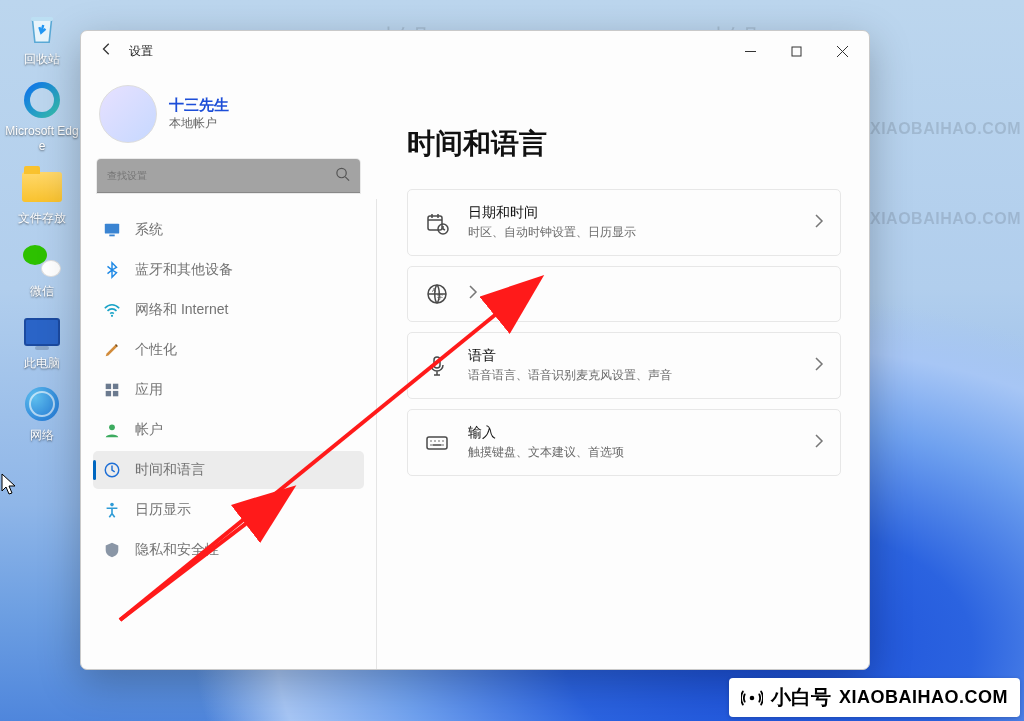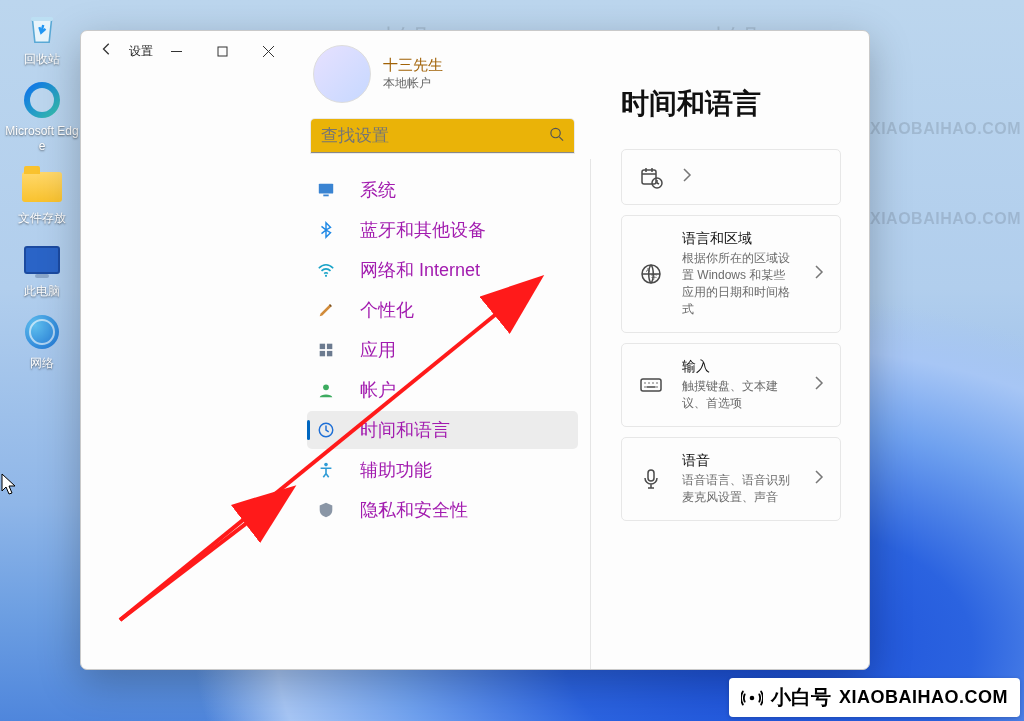"设置" .win { flex-direction: row -> column }
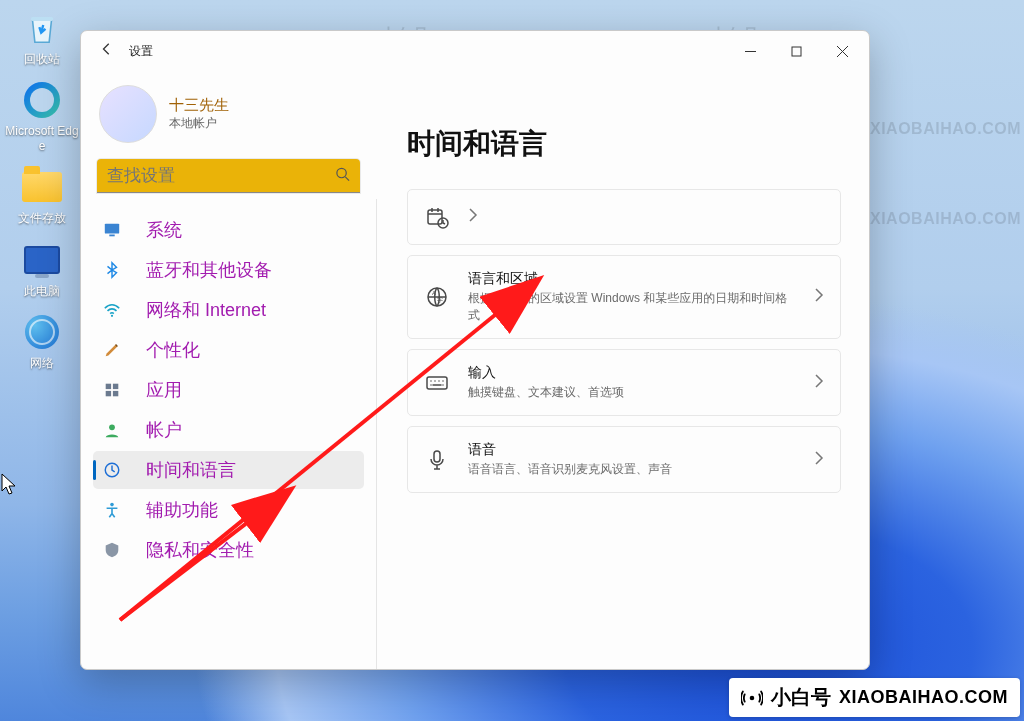"十三先生" .pname { color: #a16207 -> #1d4ed8; font-weight: 400 -> 700 }
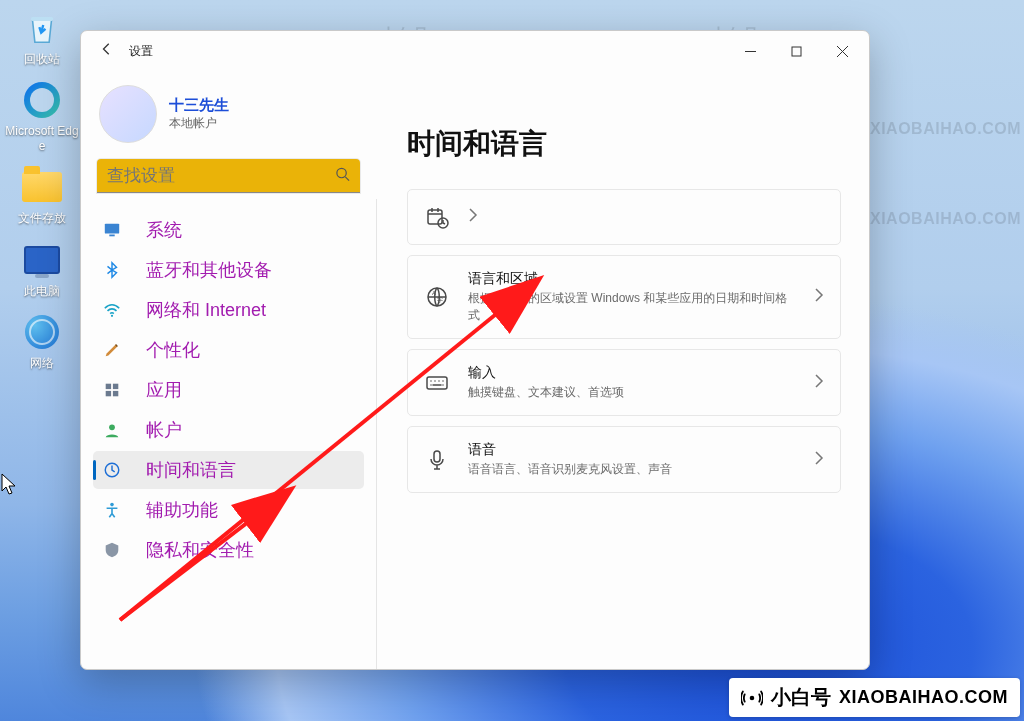"查找设置" .search input { background: #eab308 -> #a3a3a3; font-size: 17px -> 10px }
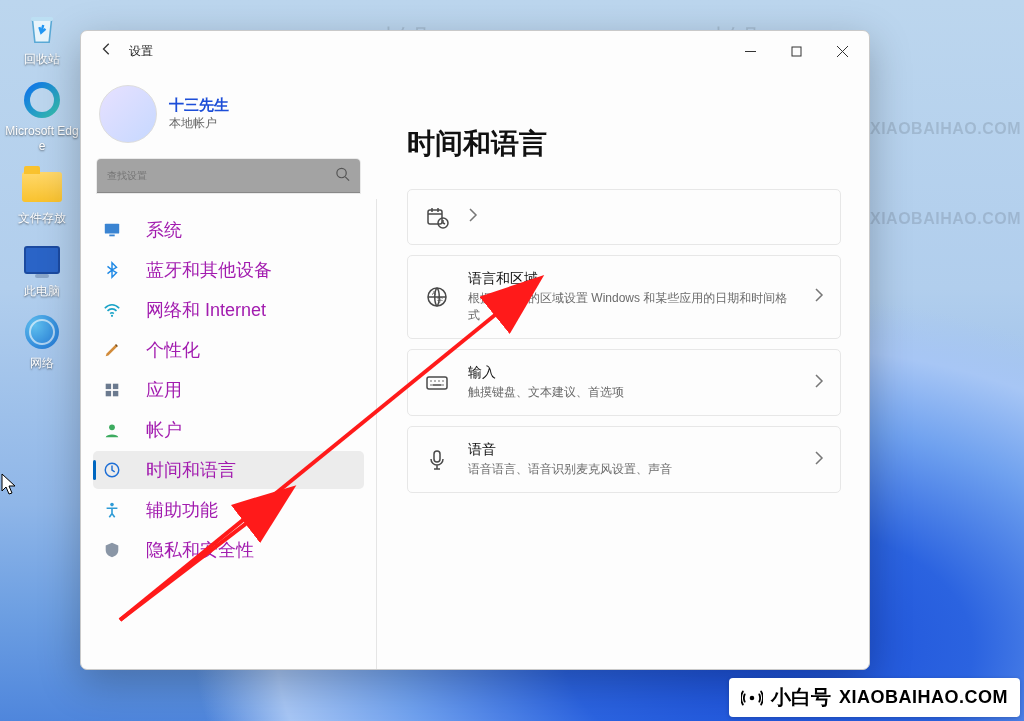"日期和时间" div.ctext { html: none -> <div> <div>日期和时间</div> <div>时区、自动时钟设置、日历显示</div> </div> }
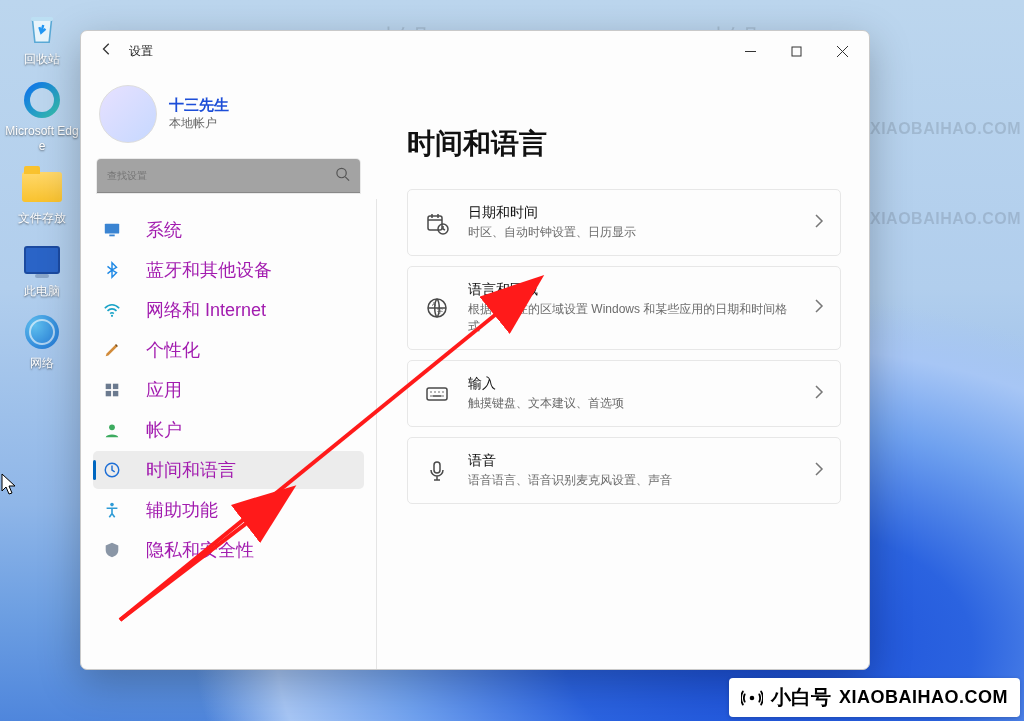"系统" .nav-item { color: #a21caf -> #737373; font-size: 18px -> 14px; gap: 25px -> 14px }
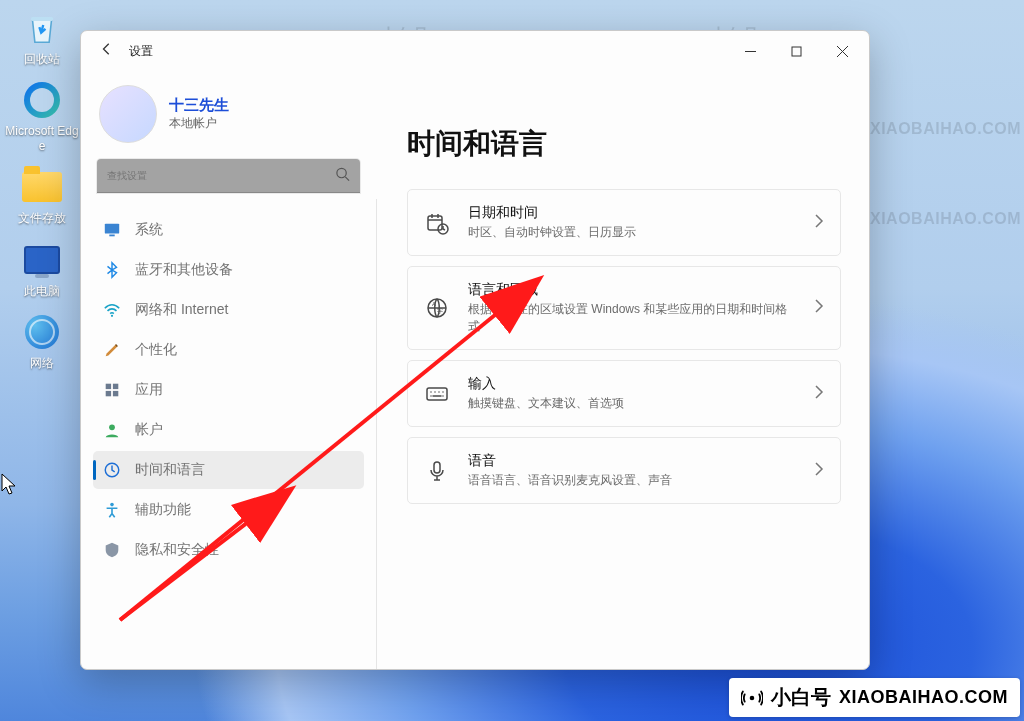"微信" div.dicon { html: none -> <div> <div> <div> <div></div> <div></div> </div> </div> <div>微信</div> </div> }
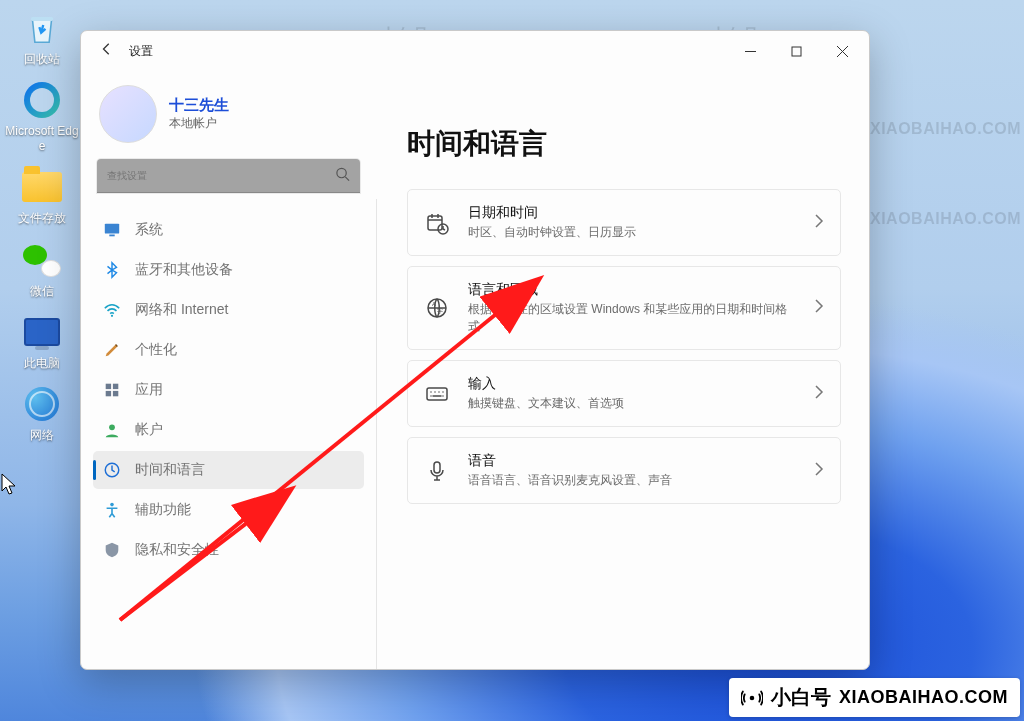"语言和区域" div.ctext { html: <div> <div>语言和区域</div> <div>根据你所在的区域设置 Windows 和某些应用的日期和时间格式</div> </div> -> none }
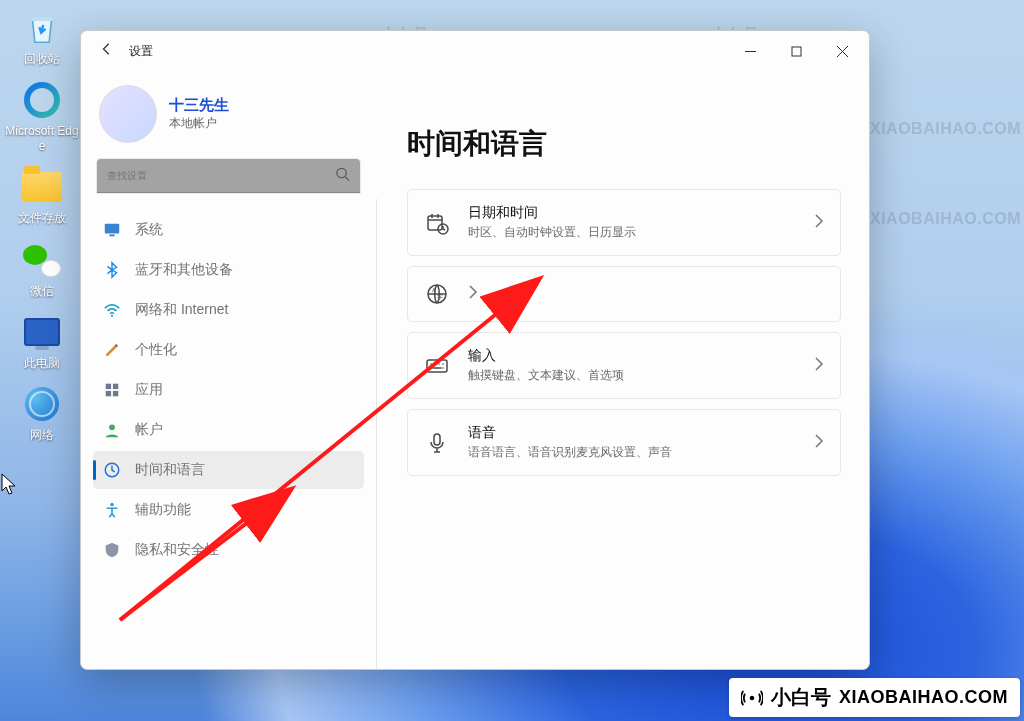"输入" div.card { order: before "语音" -> after "语音" }
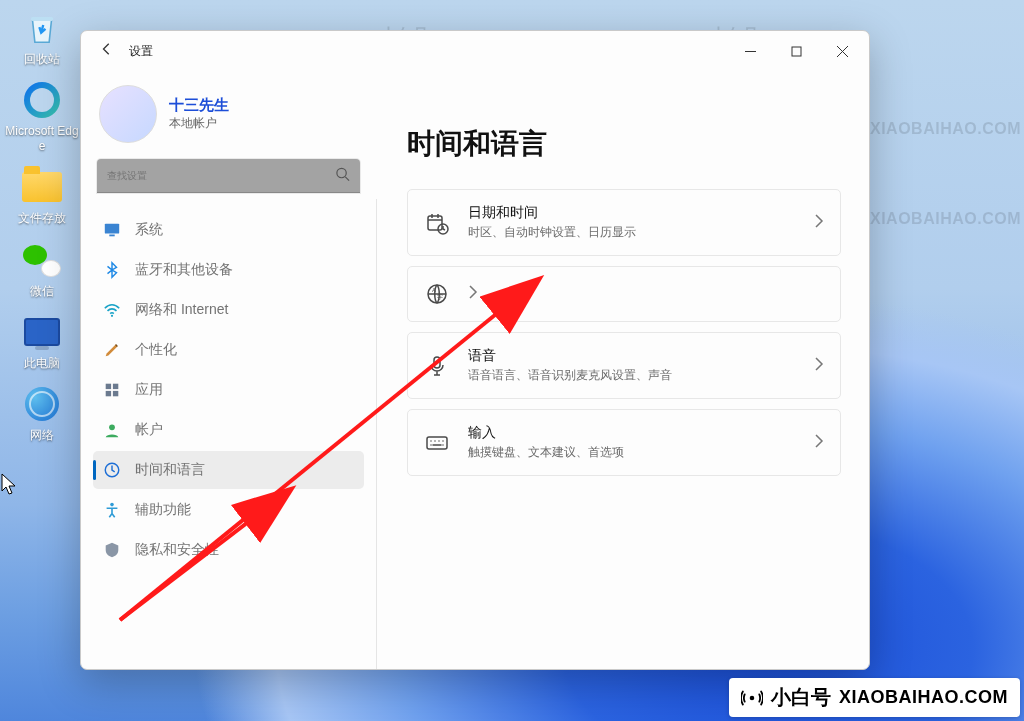"辅助功能" span { text: 辅助功能 -> 日历显示 }
